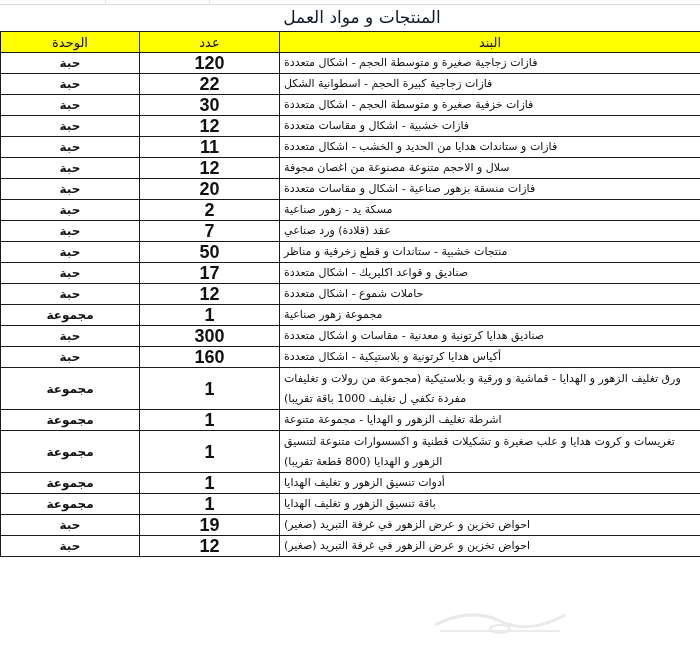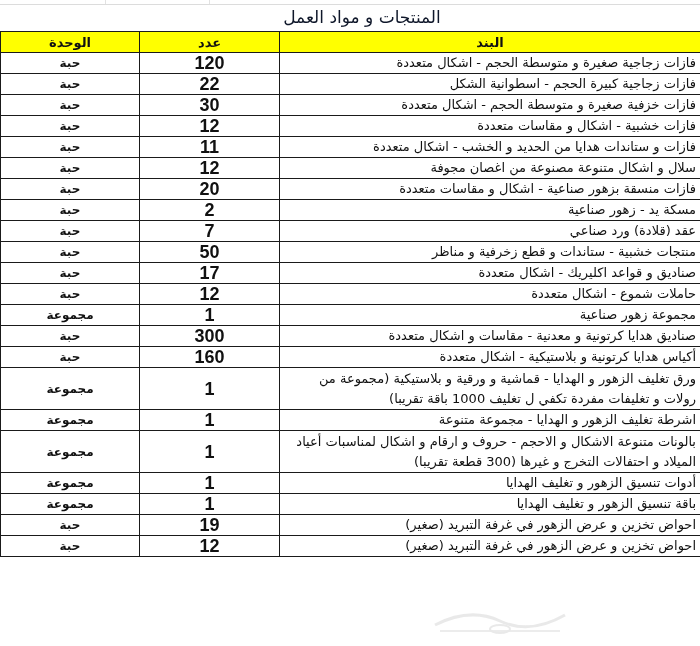"الوحدة" table.sheet th { font-weight: bold -> normal }
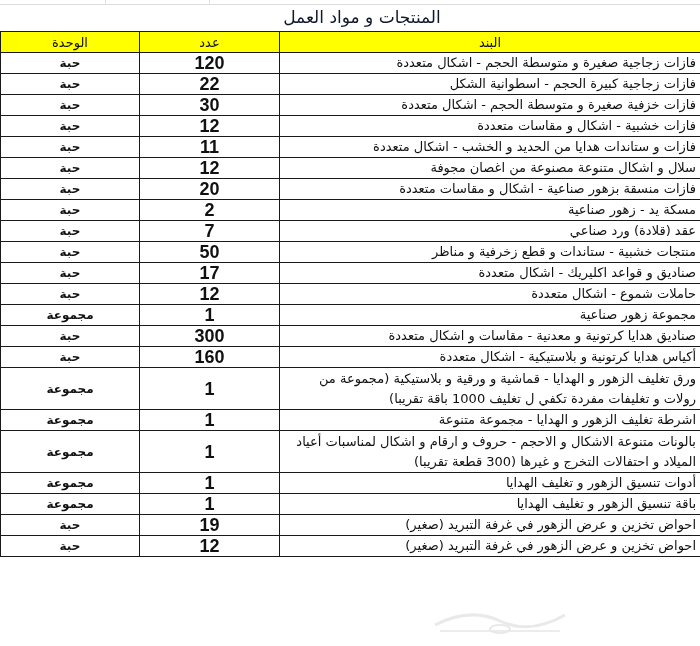"فازات زجاجية صغيرة و متوسطة" table.sheet td.item { font-size: 13px -> 11px; text-align: right -> left }
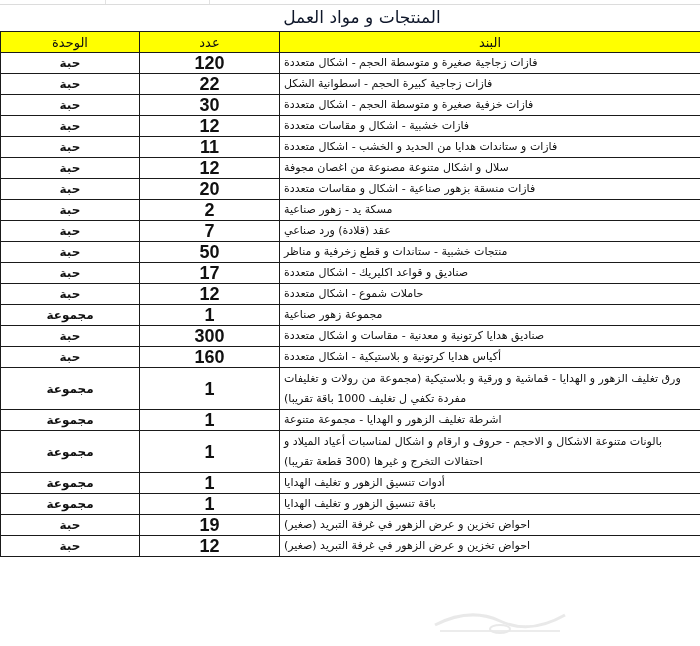"سلال و اشكال متنوعة مصنوعة" td.item { text: اشكال -> الاحجم }
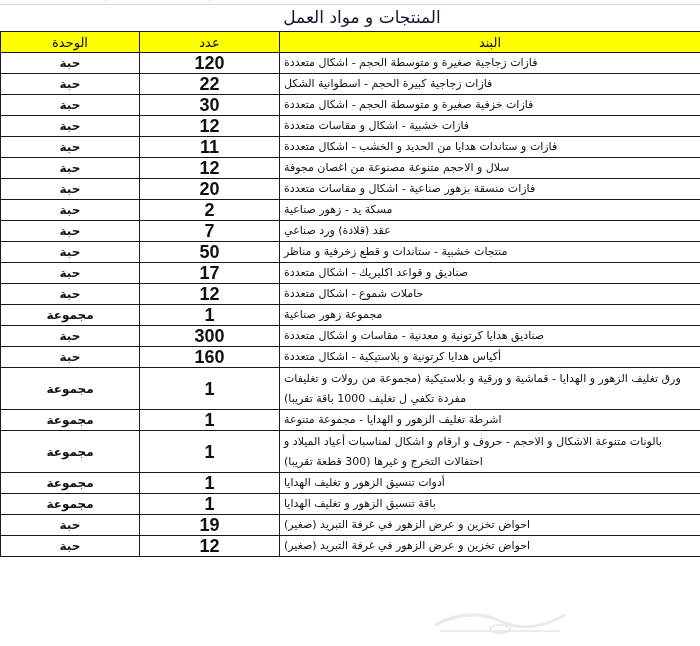"تغريسات و كروت هدايا و" tr.tall { html: none -> <tr> <td>تغريسات و كروت هدايا و علب صغيرة و تشكيلات قطنية و اكسسوارات متنوعة لتنسيق الزهور و الهدايا (800 قطعة تقريبا)</td> <td>1</td> <td>مجموعة</td> </tr> }
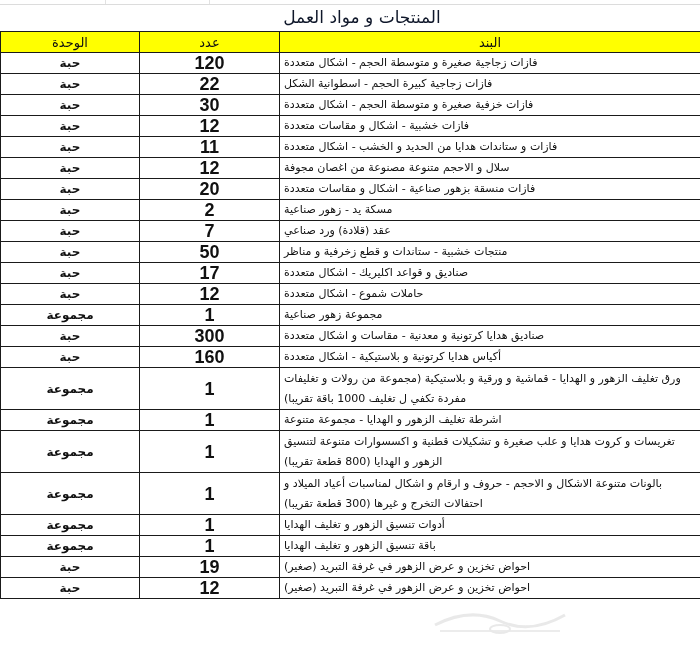"بالونات متنوعة الاشكال و الاحجم" tr.tall { html: <tr> <td>بالونات متنوعة الاشكال و الاحجم - حروف و ارقام و اشكال لمناسبات أعياد الميلاد و احتفالات التخرج و غيرها (300 قطعة تقريبا)</td> <td>1</td> <td>مجموعة</td> </tr> -> none }
